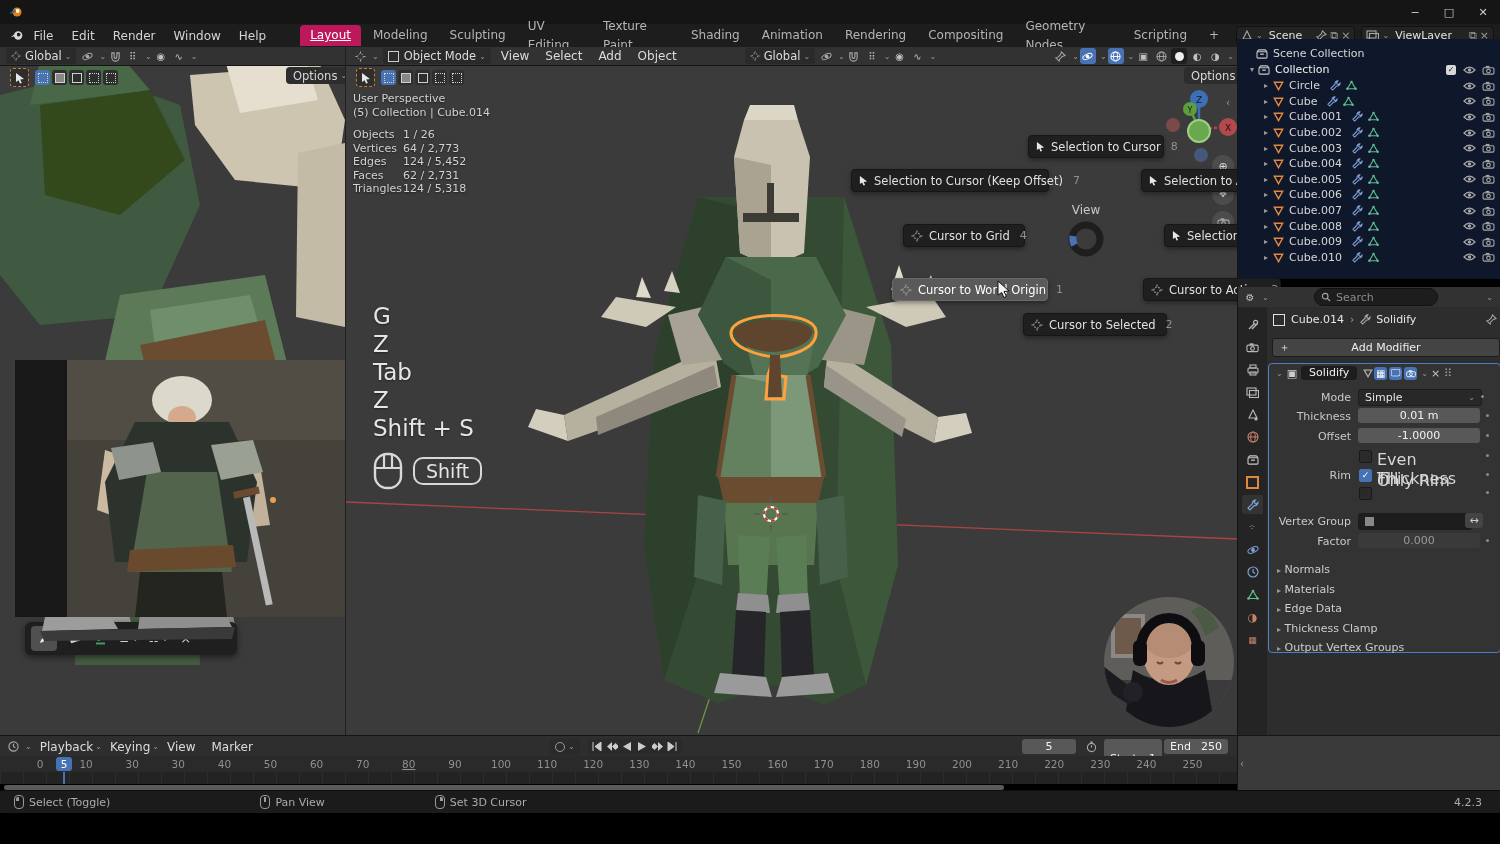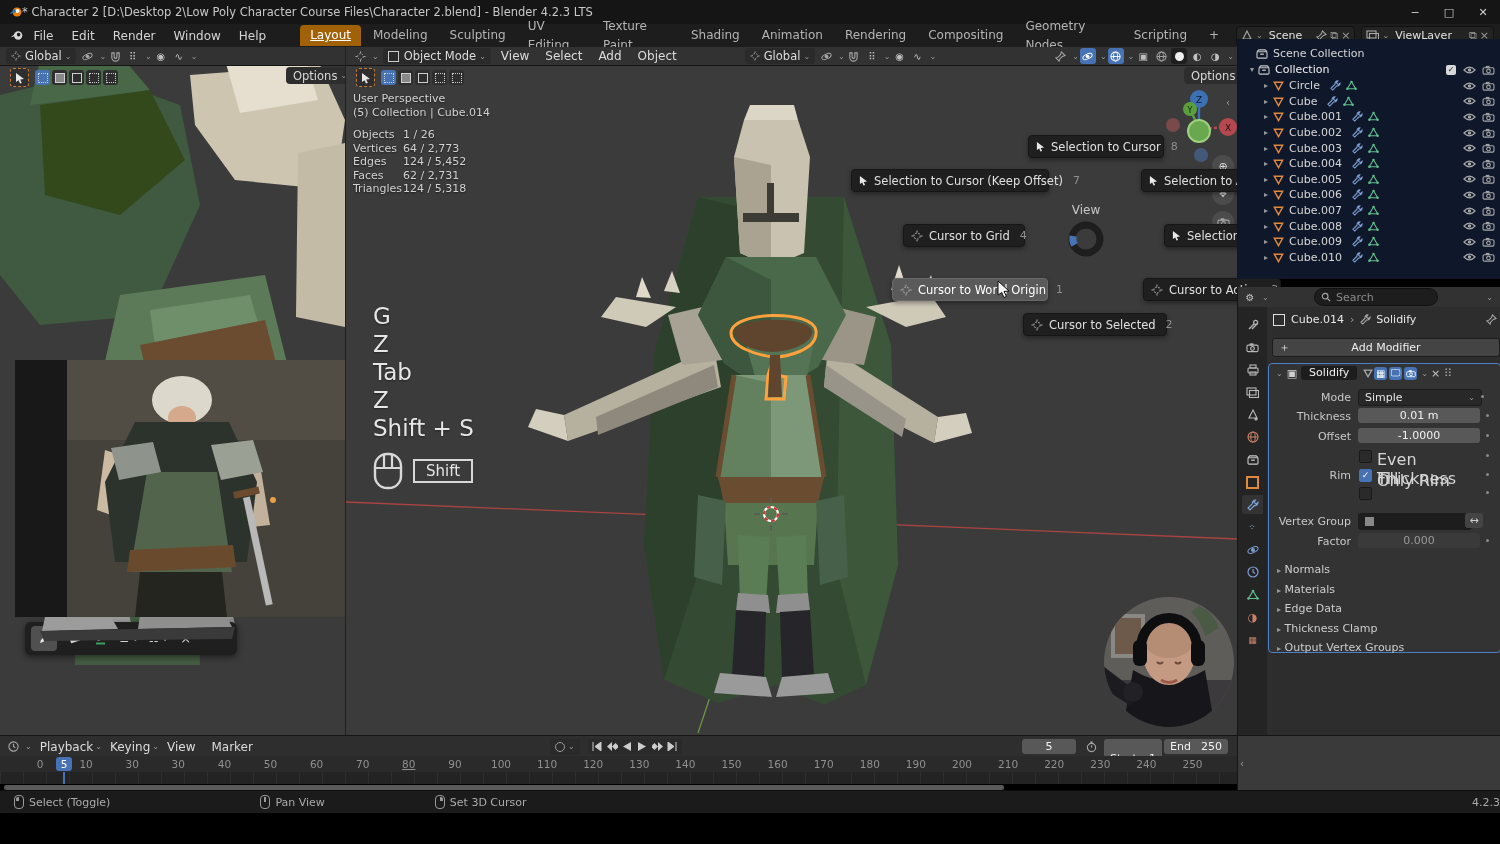"* Character 2 [D:\Desktop 2\Low" span.titletext { html: <span>* Character 2 [D:\Desktop 2\Low Poly Character Course Files\Character 2.blend] - Blender 4.2.3 LTS</span> -> none }
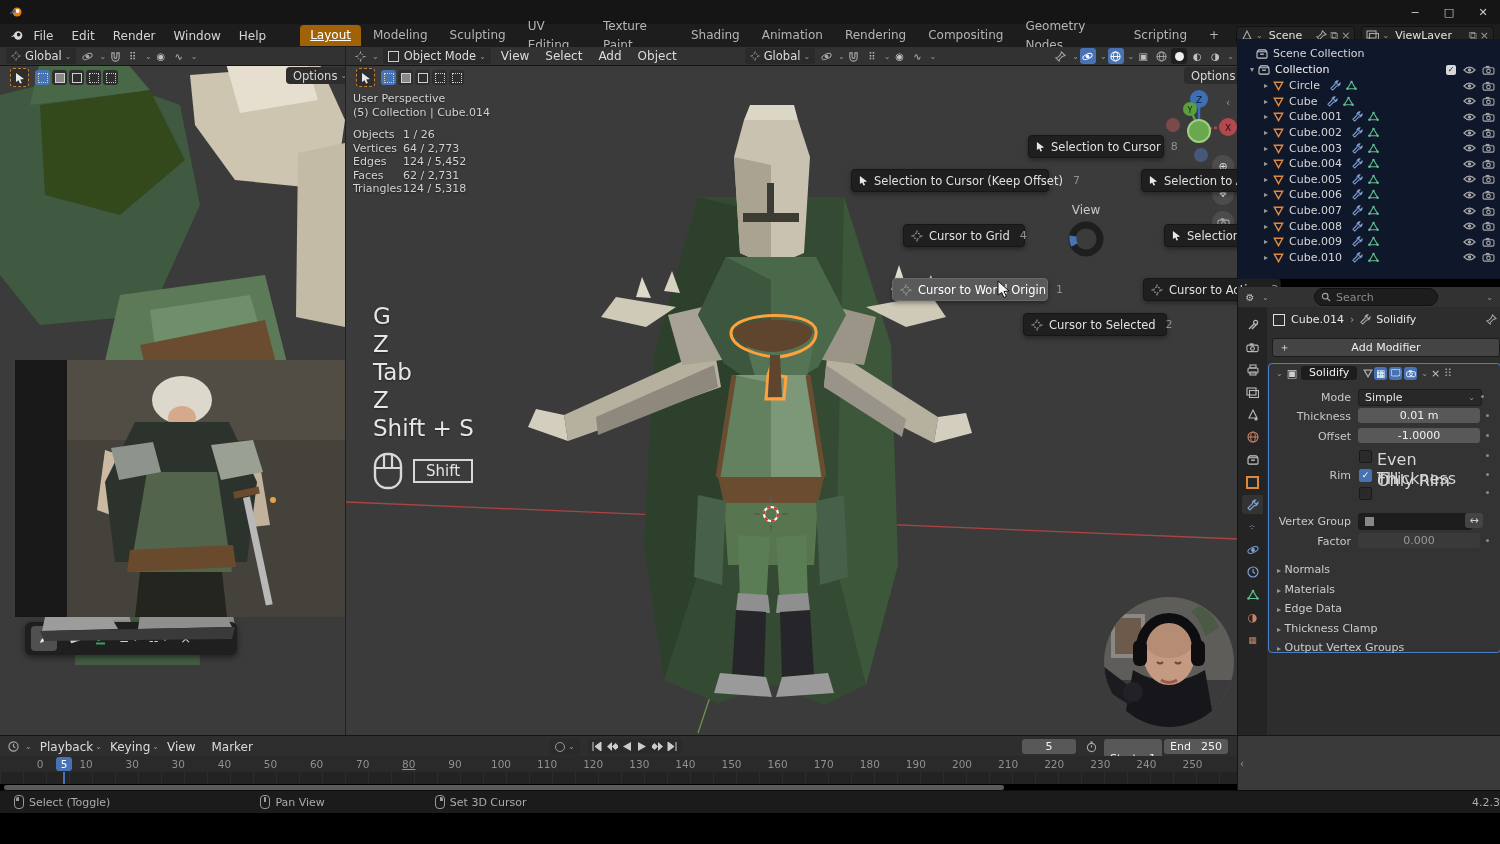"Layout" .ws-tab.active { background: #a16207 -> #be185d }
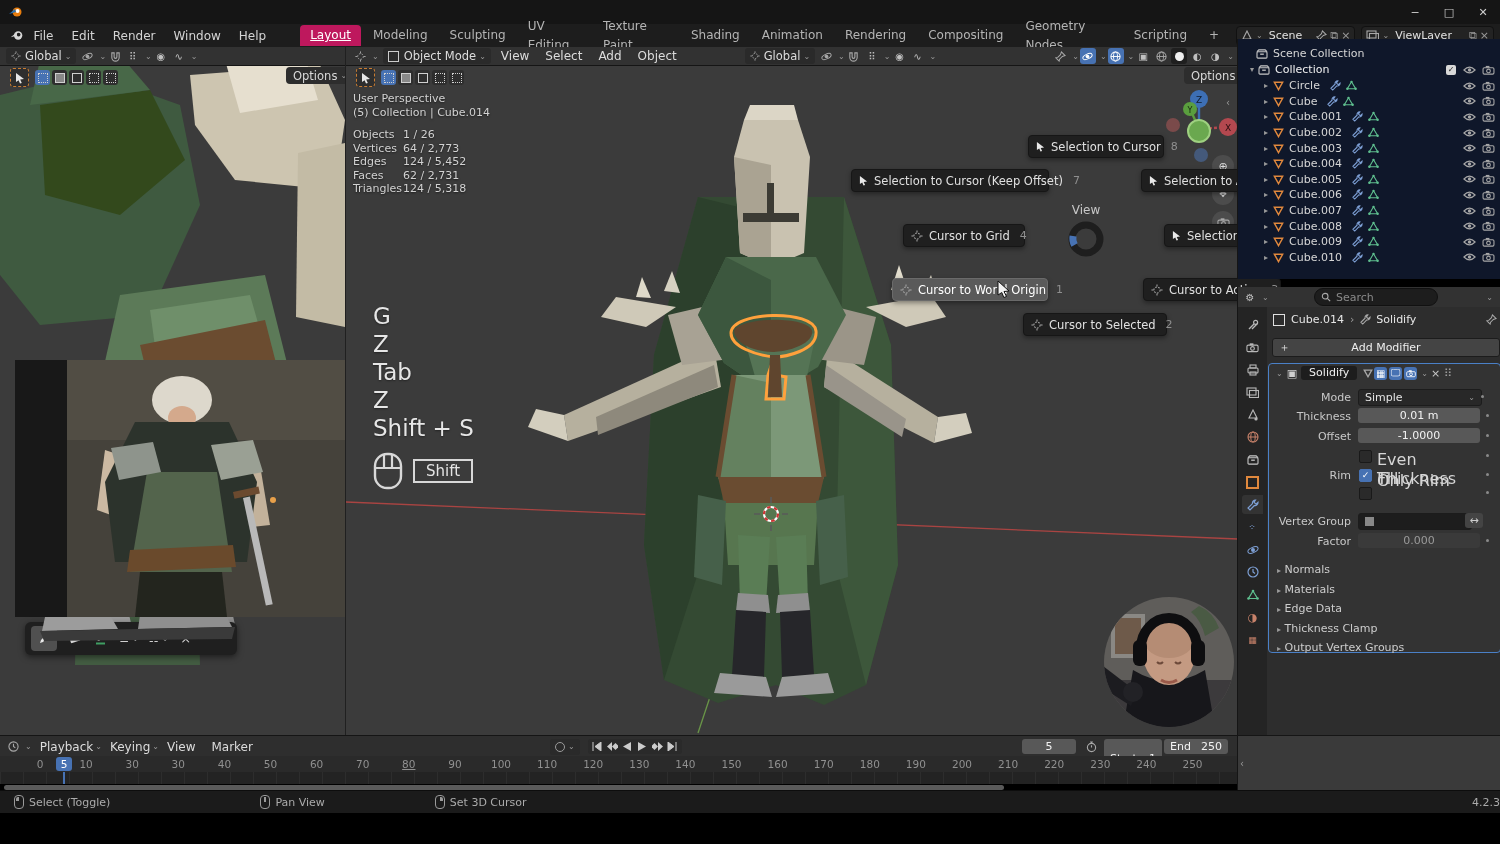"Shift" .shiftkey { border-radius: 0 -> 10px; font-size: 15px -> 19px }
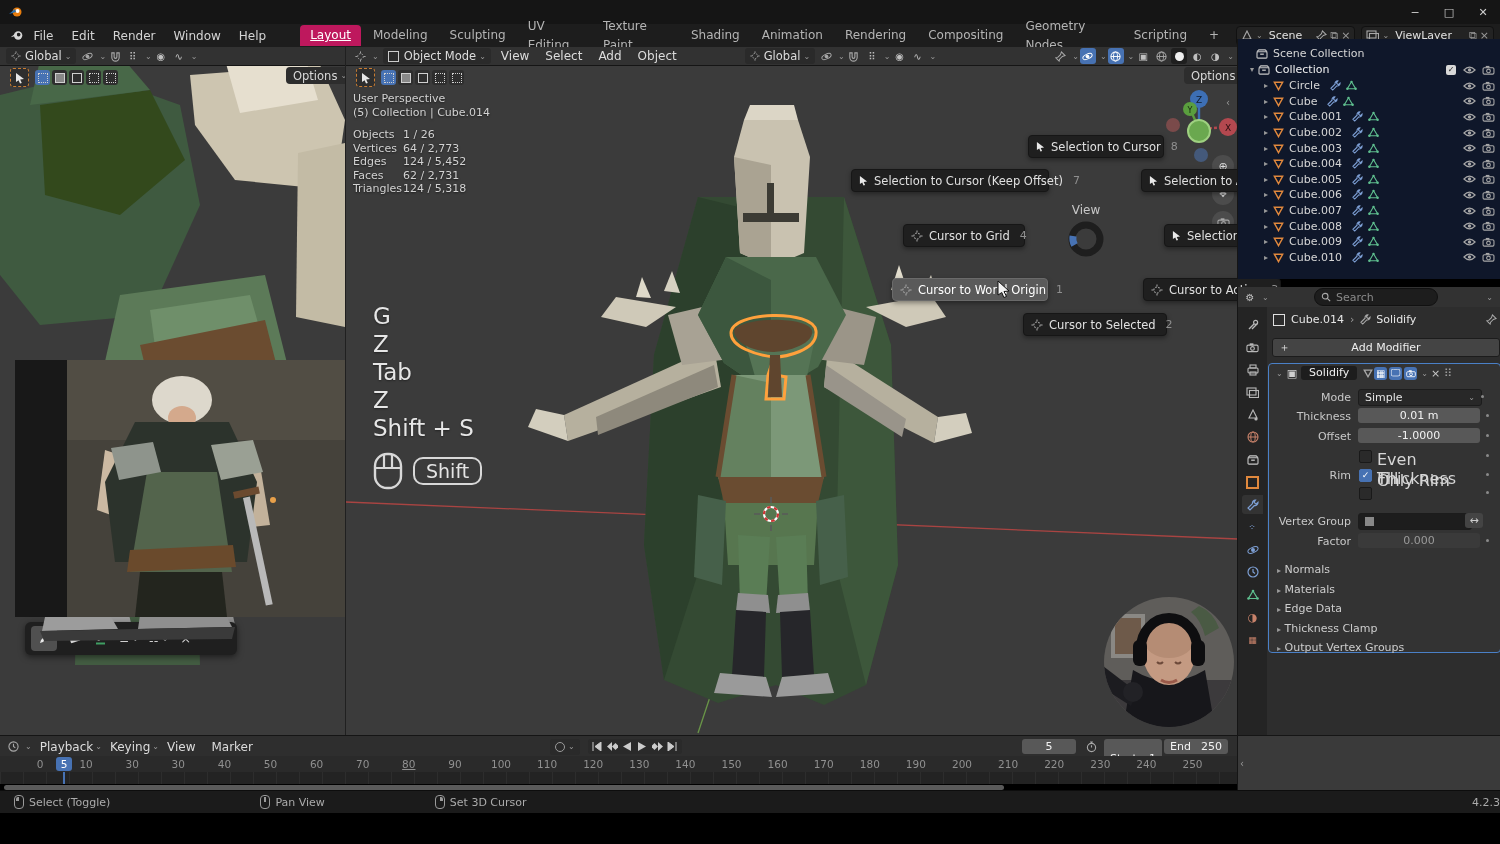"4.2.3" span { margin-right: none -> 18px }
